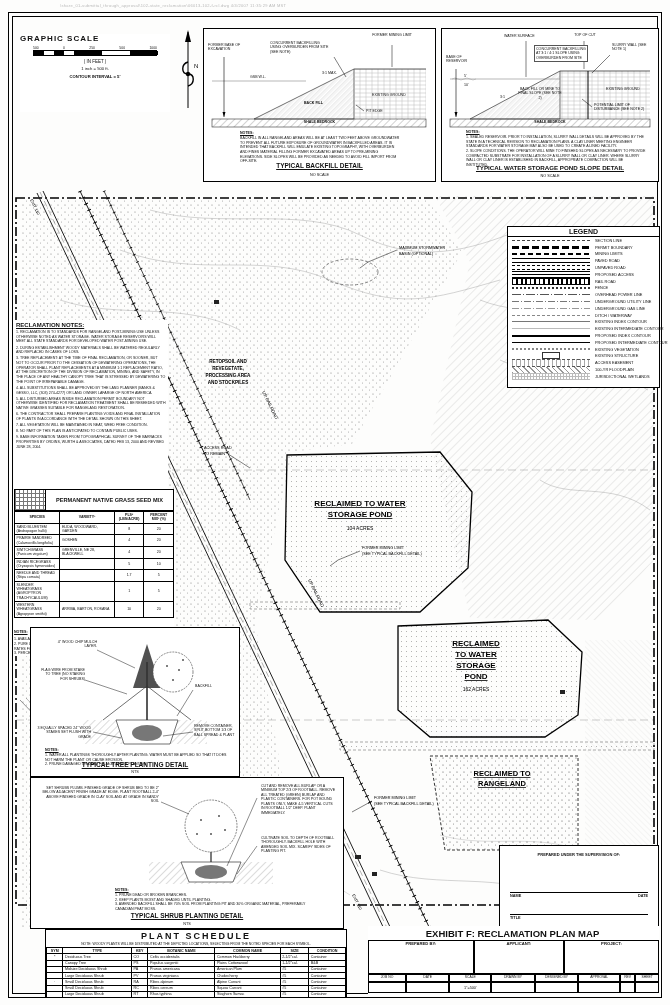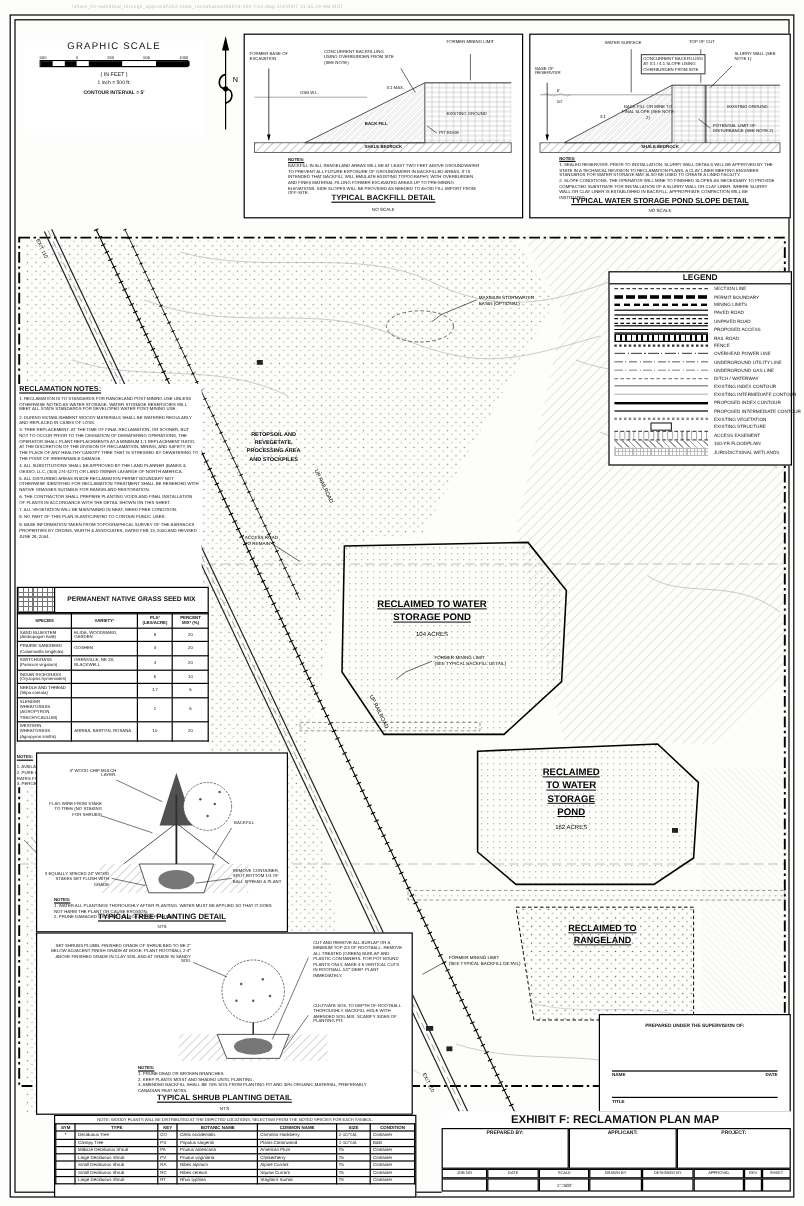"GRAPHIC SCALE" div { font-weight: normal -> bold; text-align: center -> none }
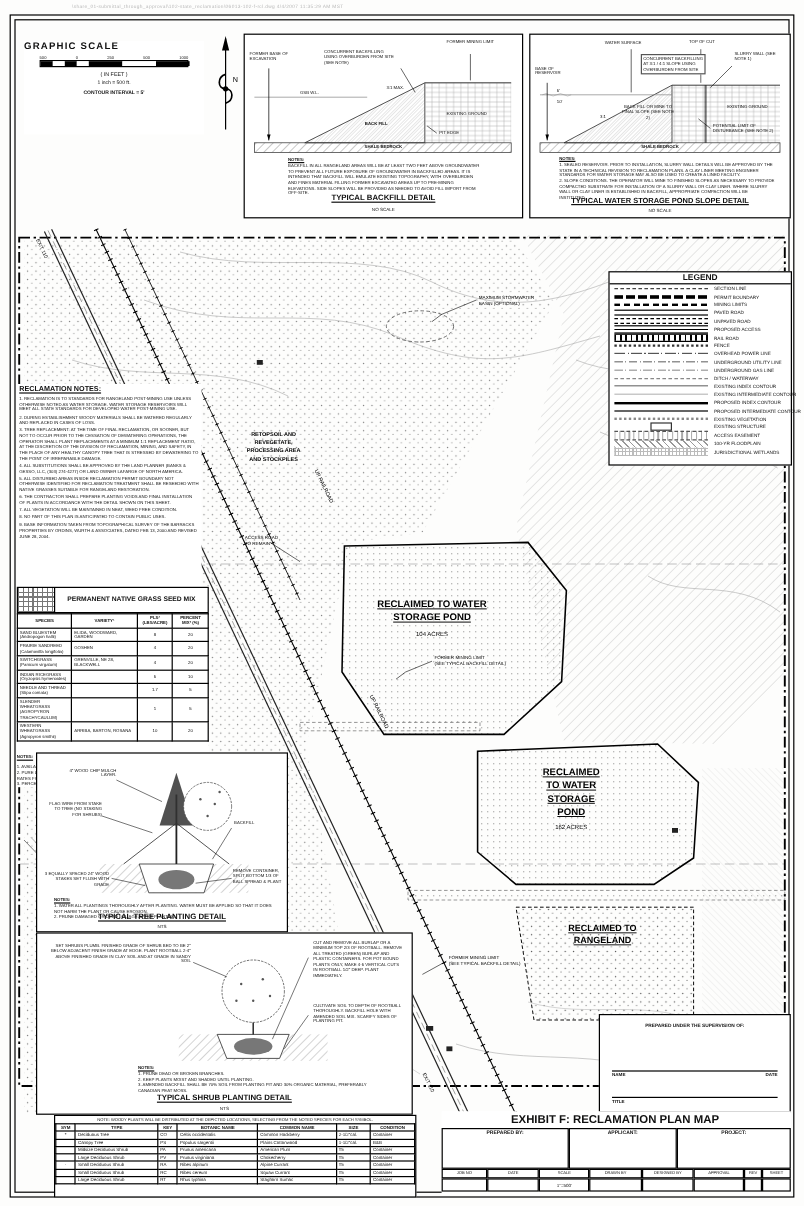"PLANT SCHEDULE" div { html: none -> <div>PLANT SCHEDULE</div> }
